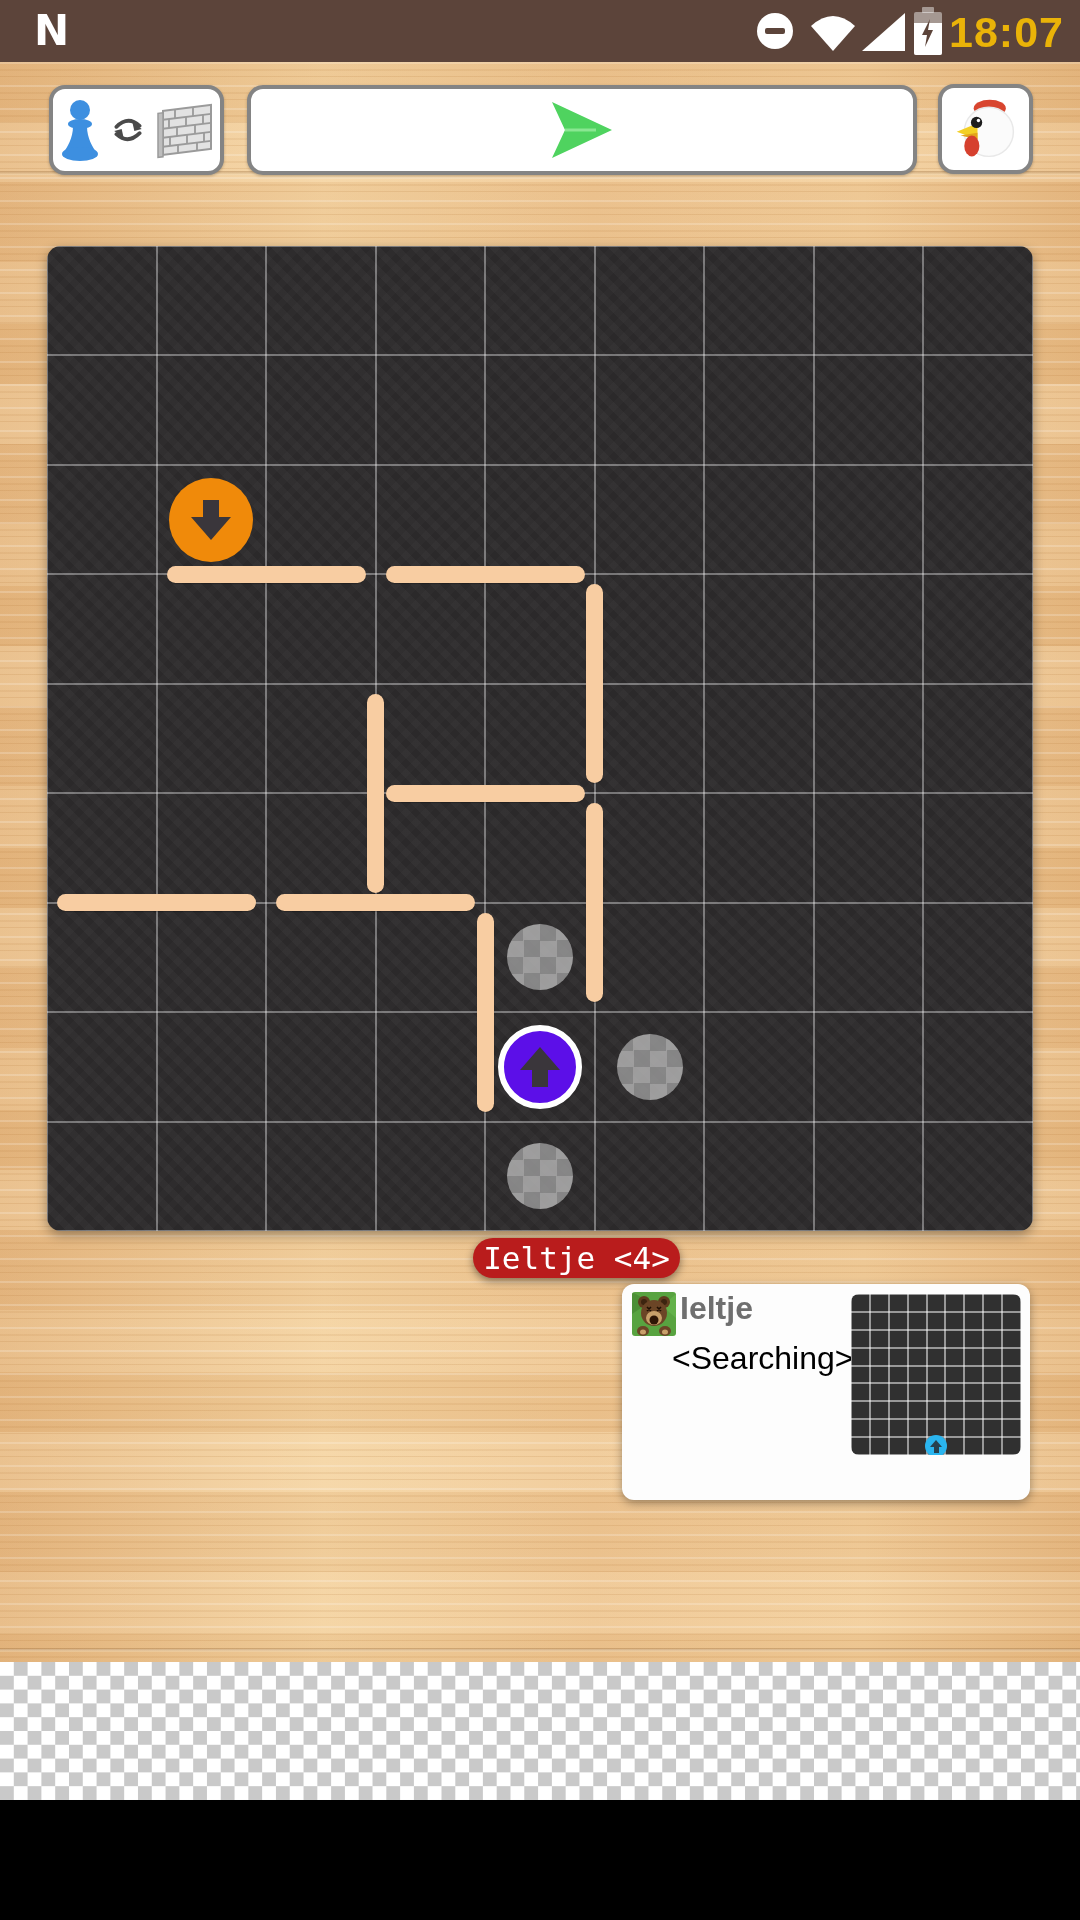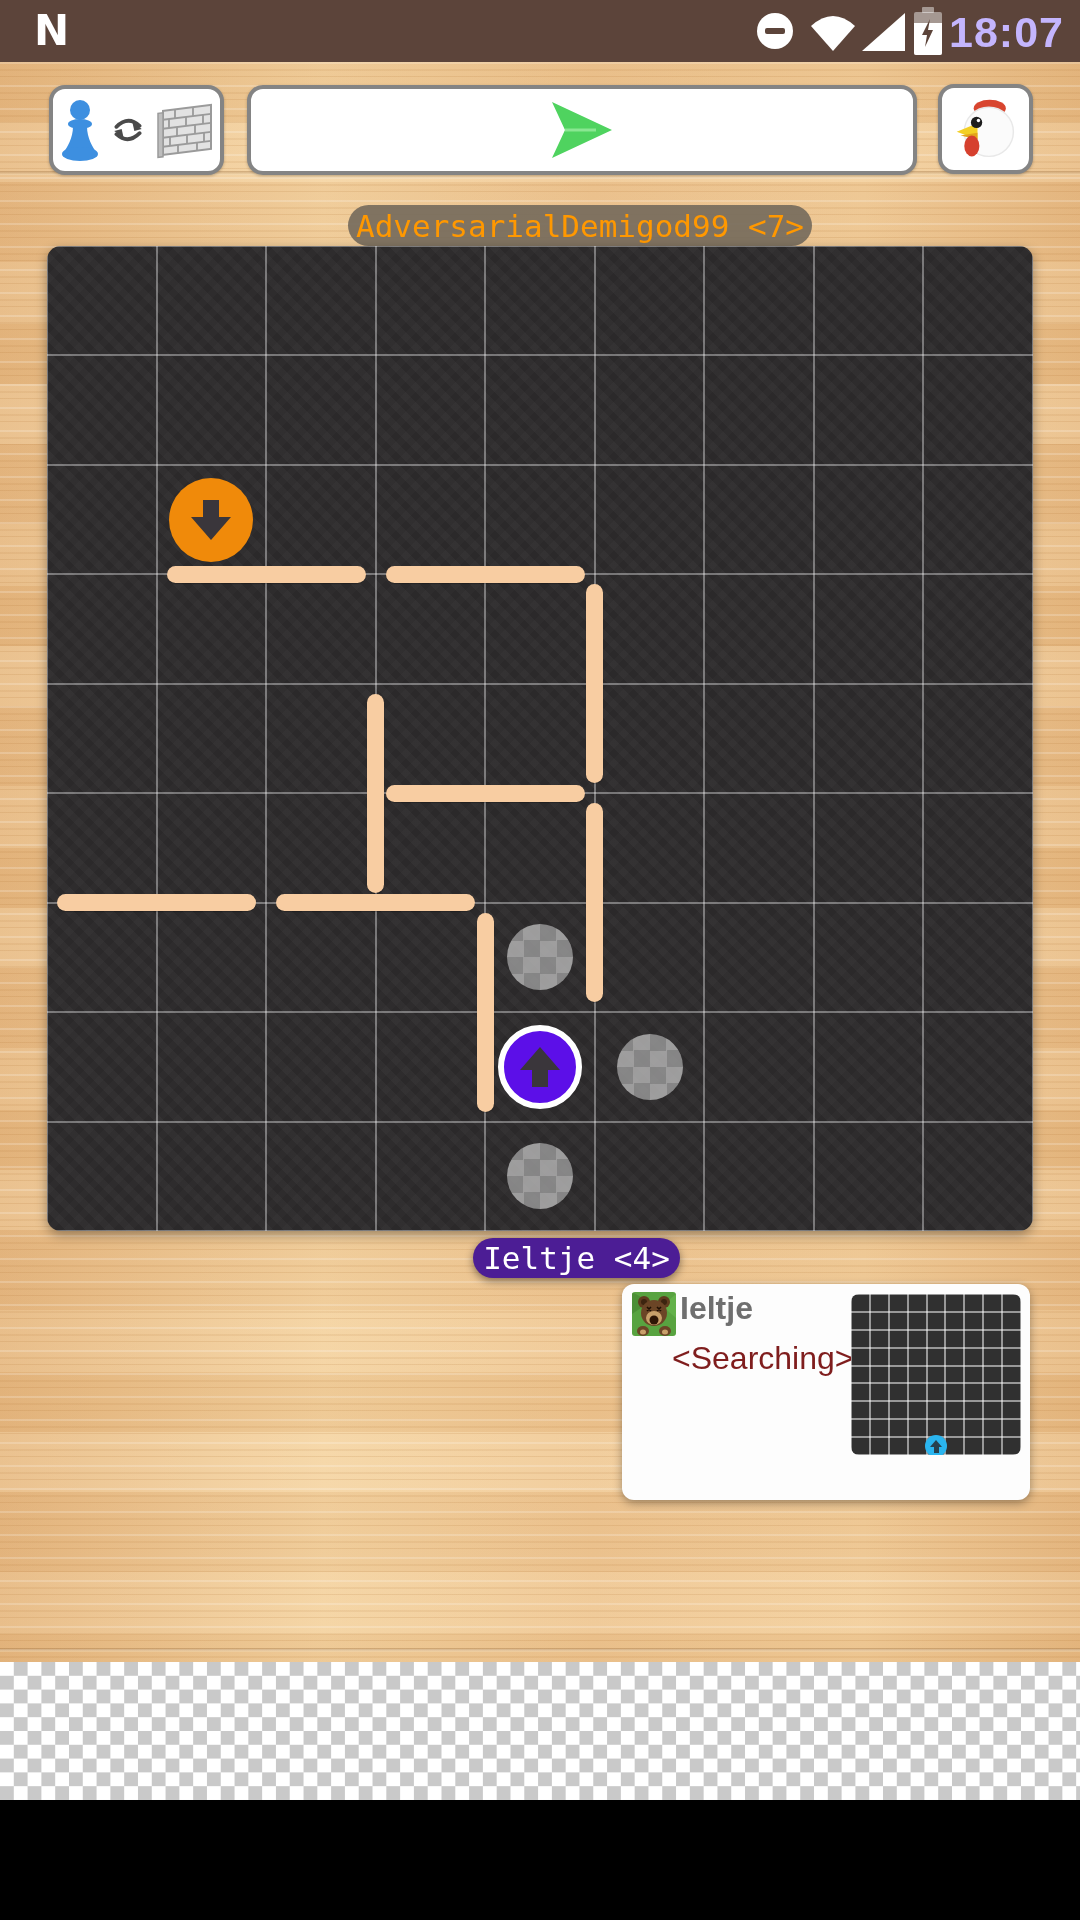"18:07" .sb-time { color: #c4b5fd -> #eab308 }
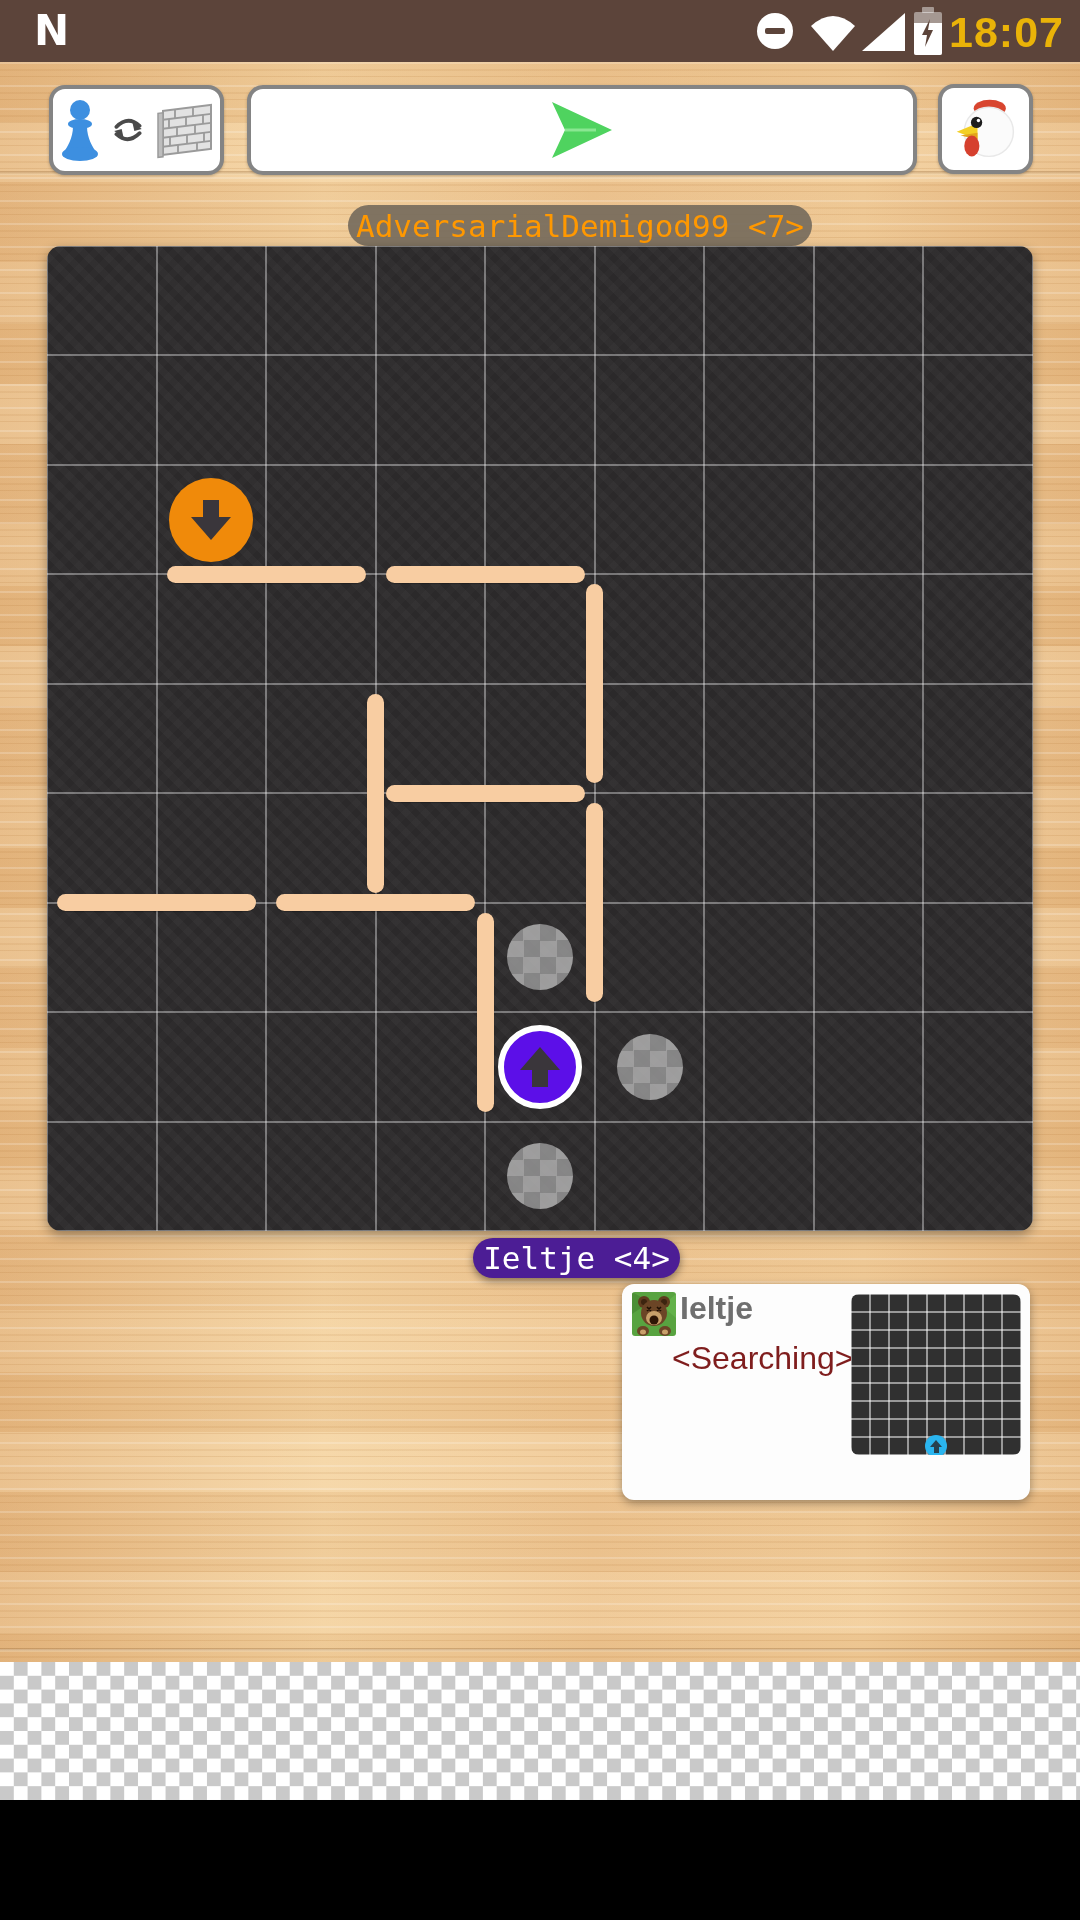"AdversarialDemigod99 <7>" div.pill { html: <div>AdversarialDemigod99 &lt;7&gt;</div> -> none }
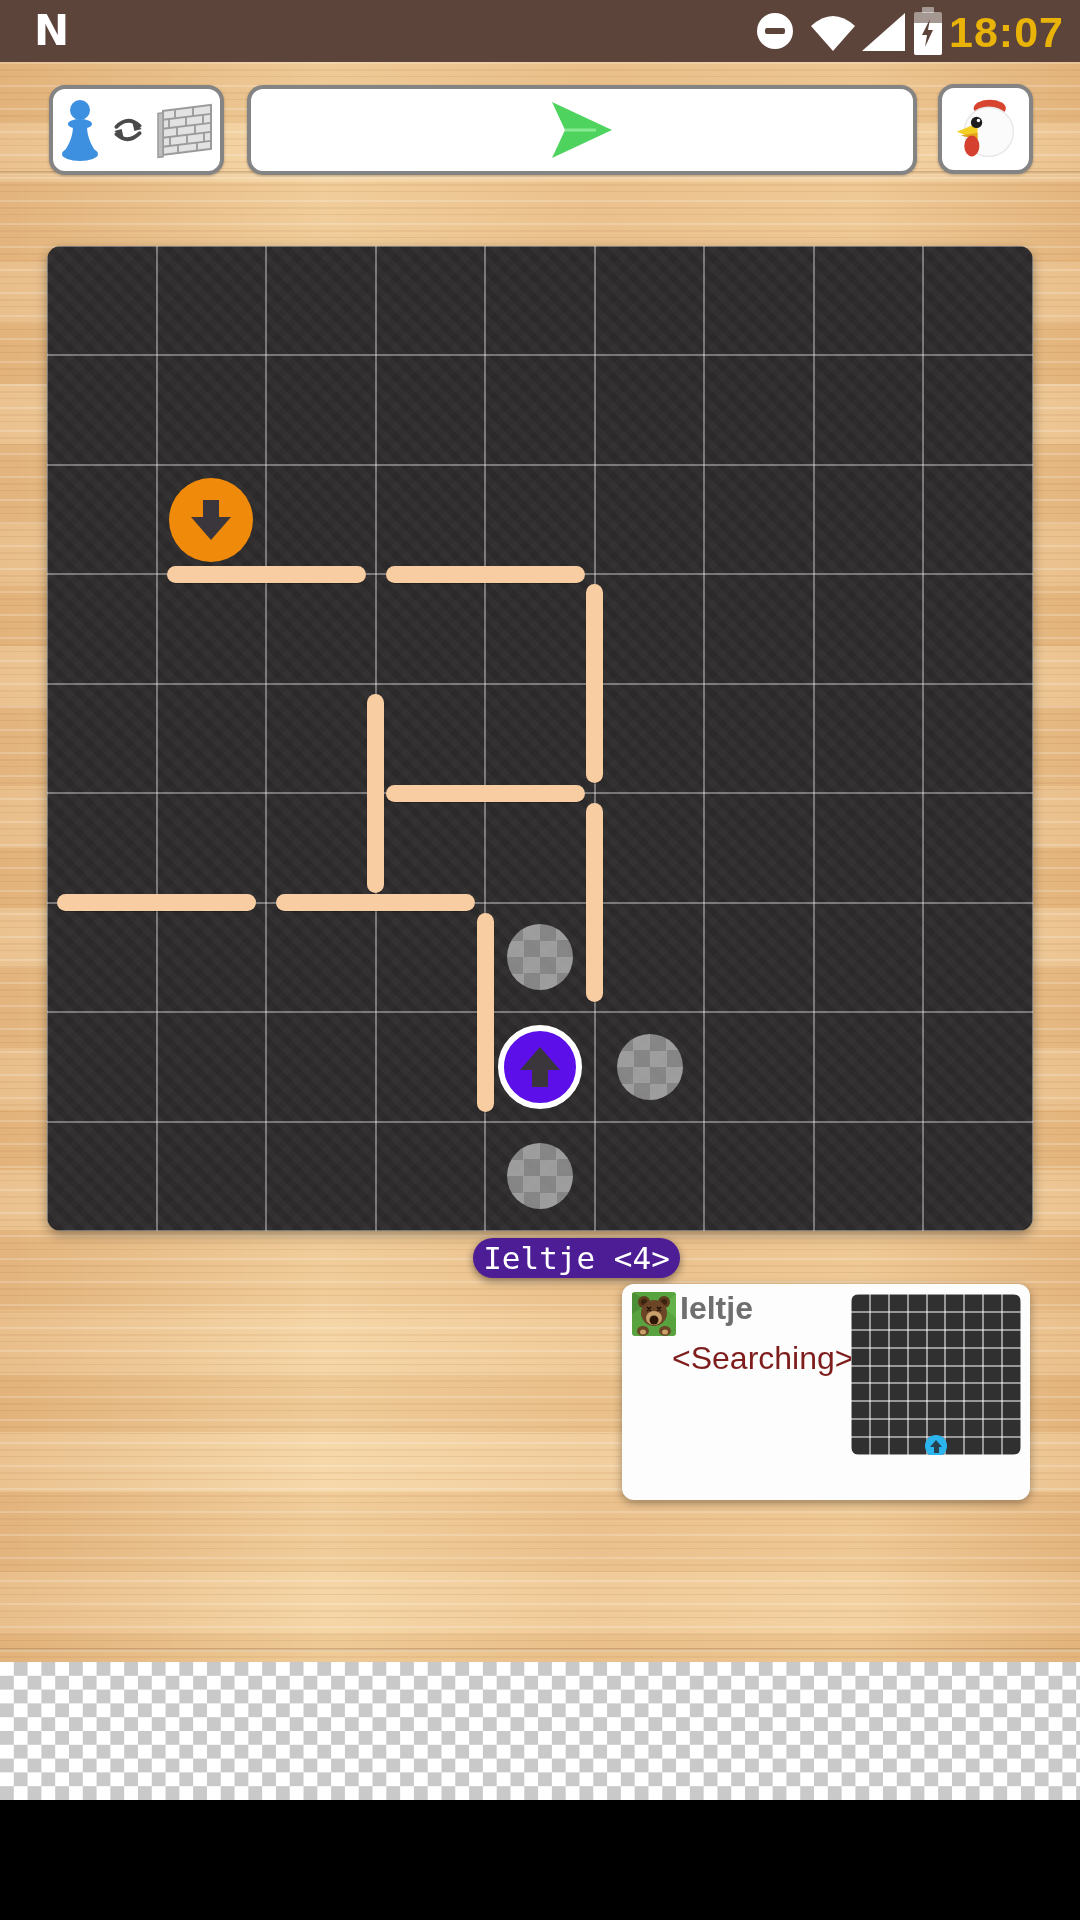"Ieltje <4>" #me-pill { background: #4c1d95 -> #b91c1c }
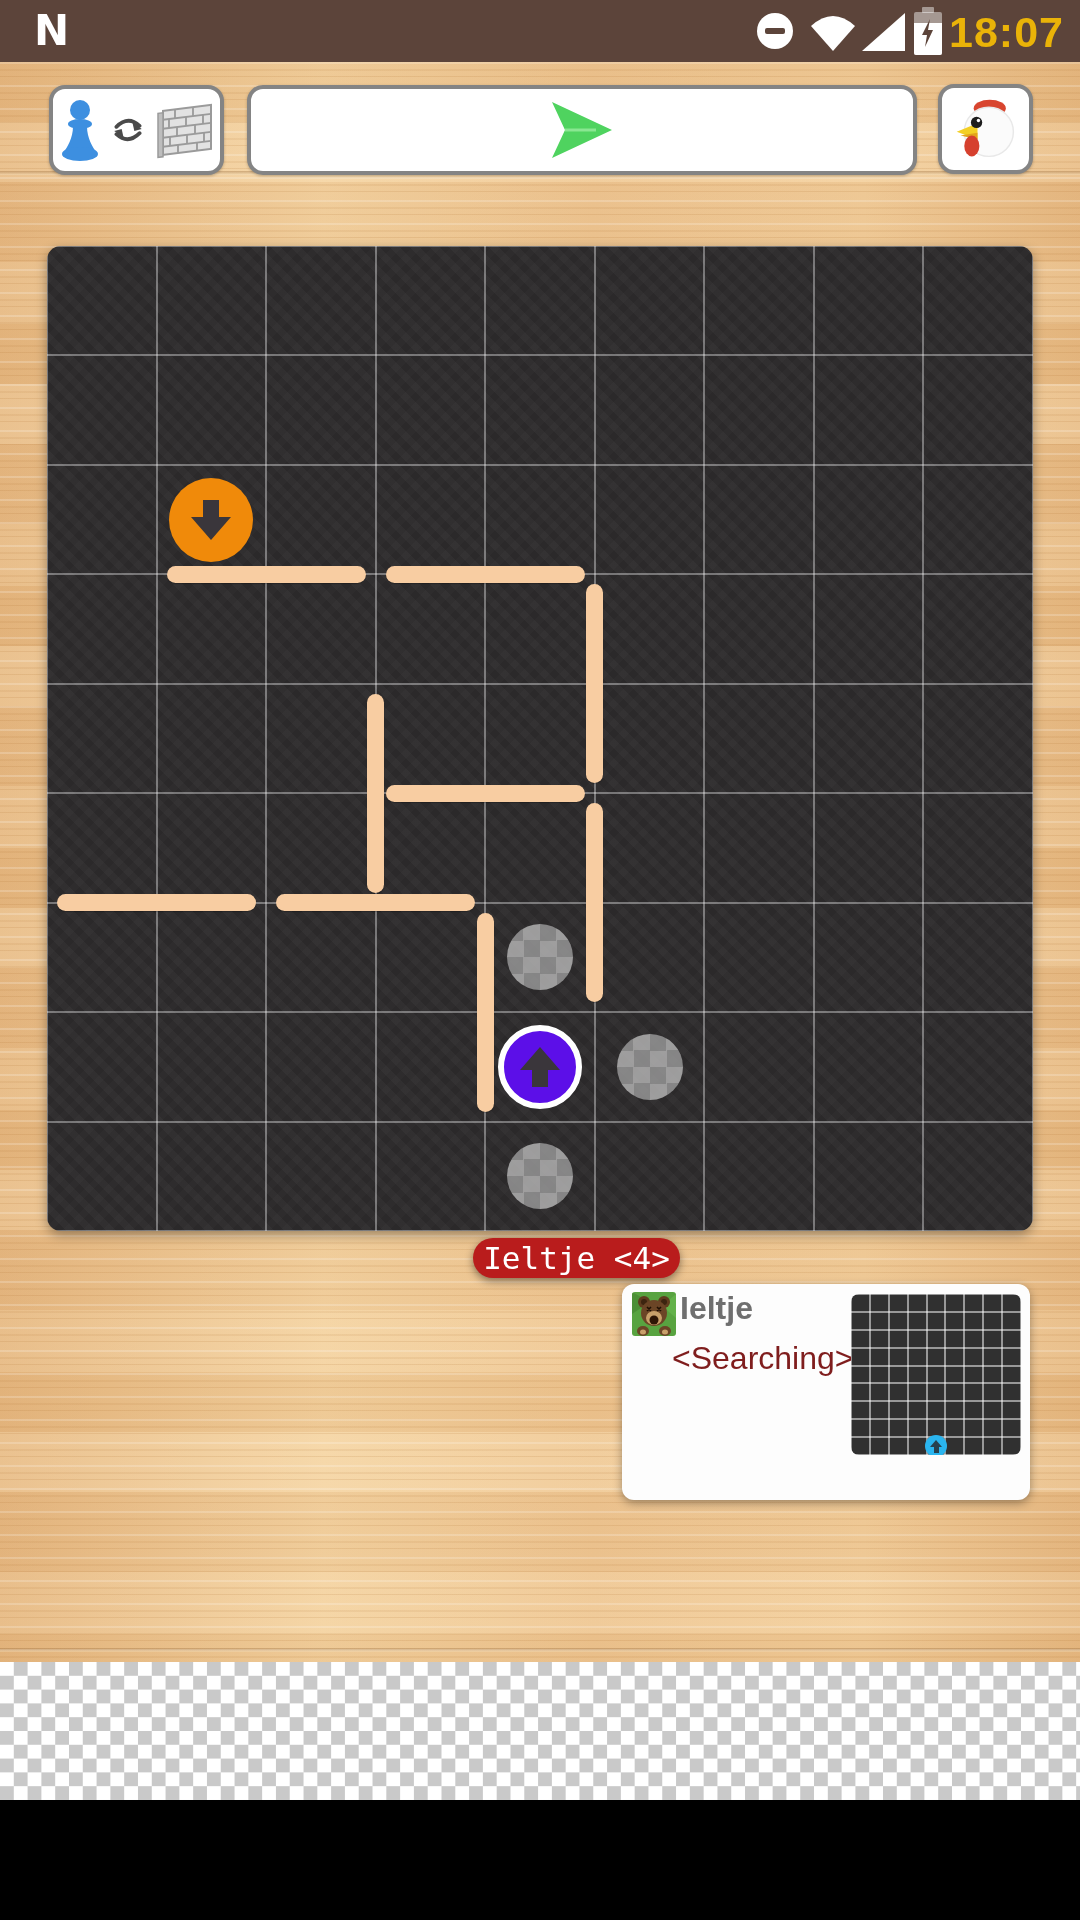"<Searching>" #card .status { color: #7f1d1d -> #000000 }
